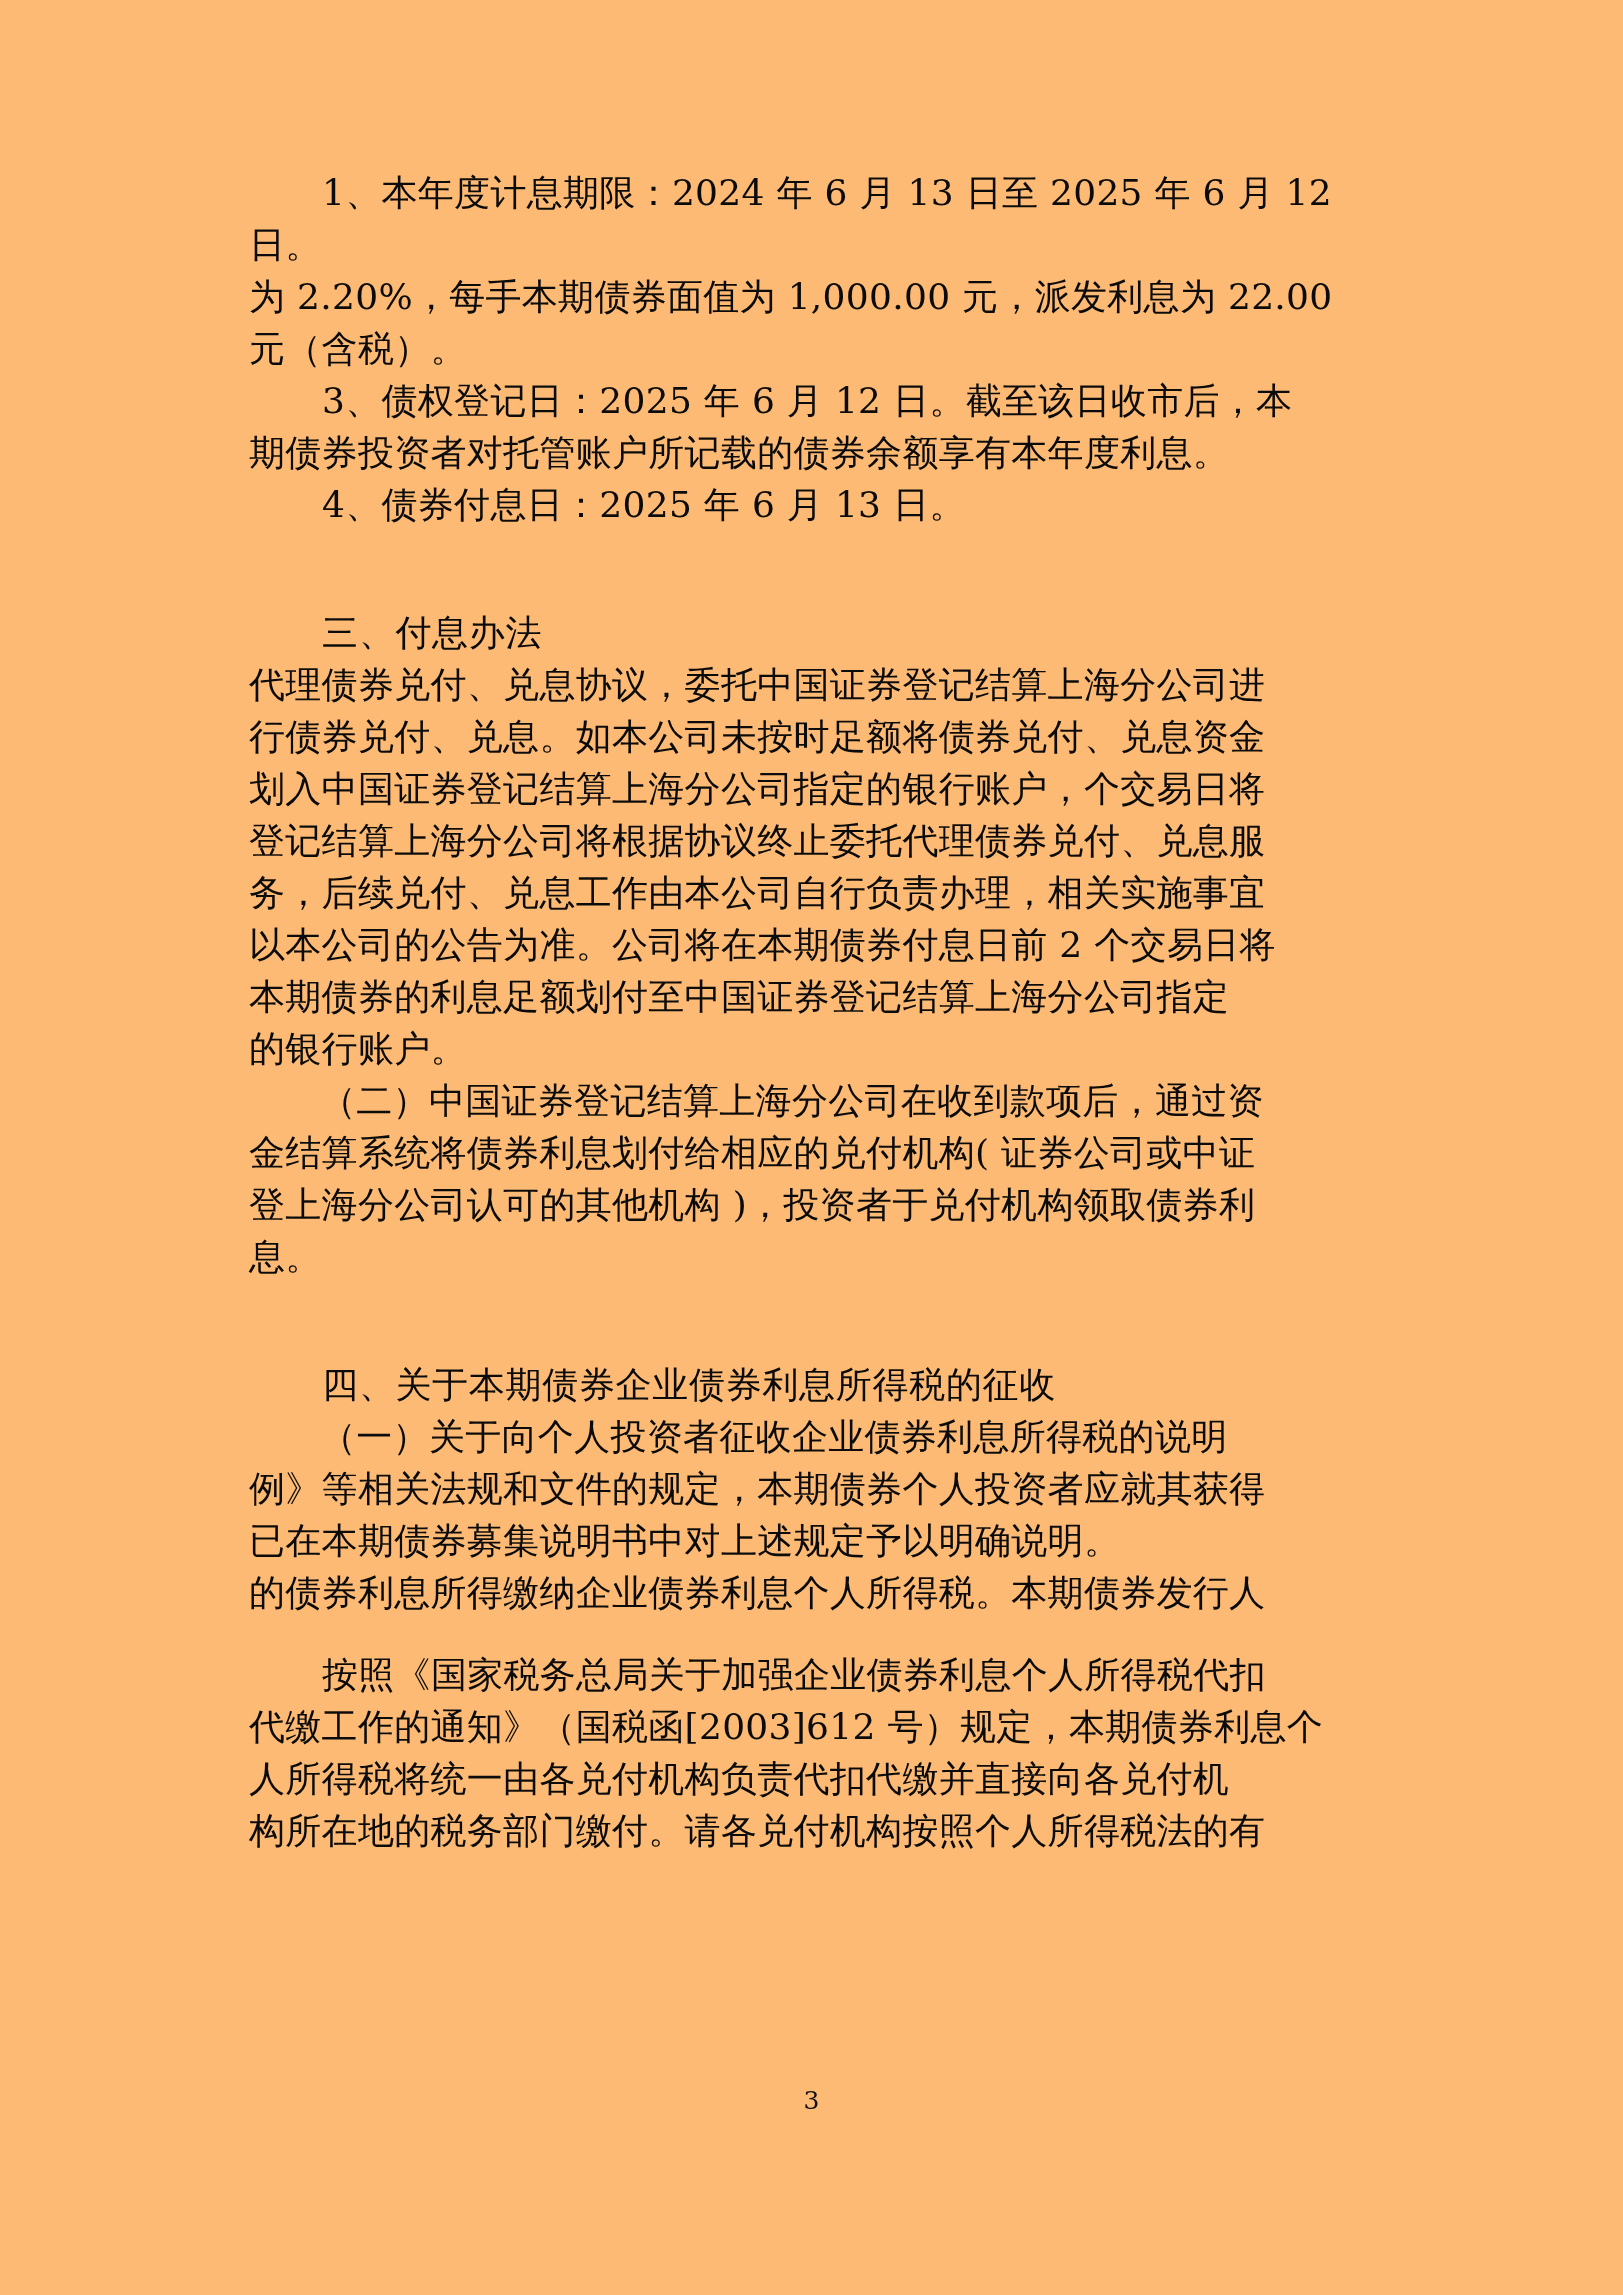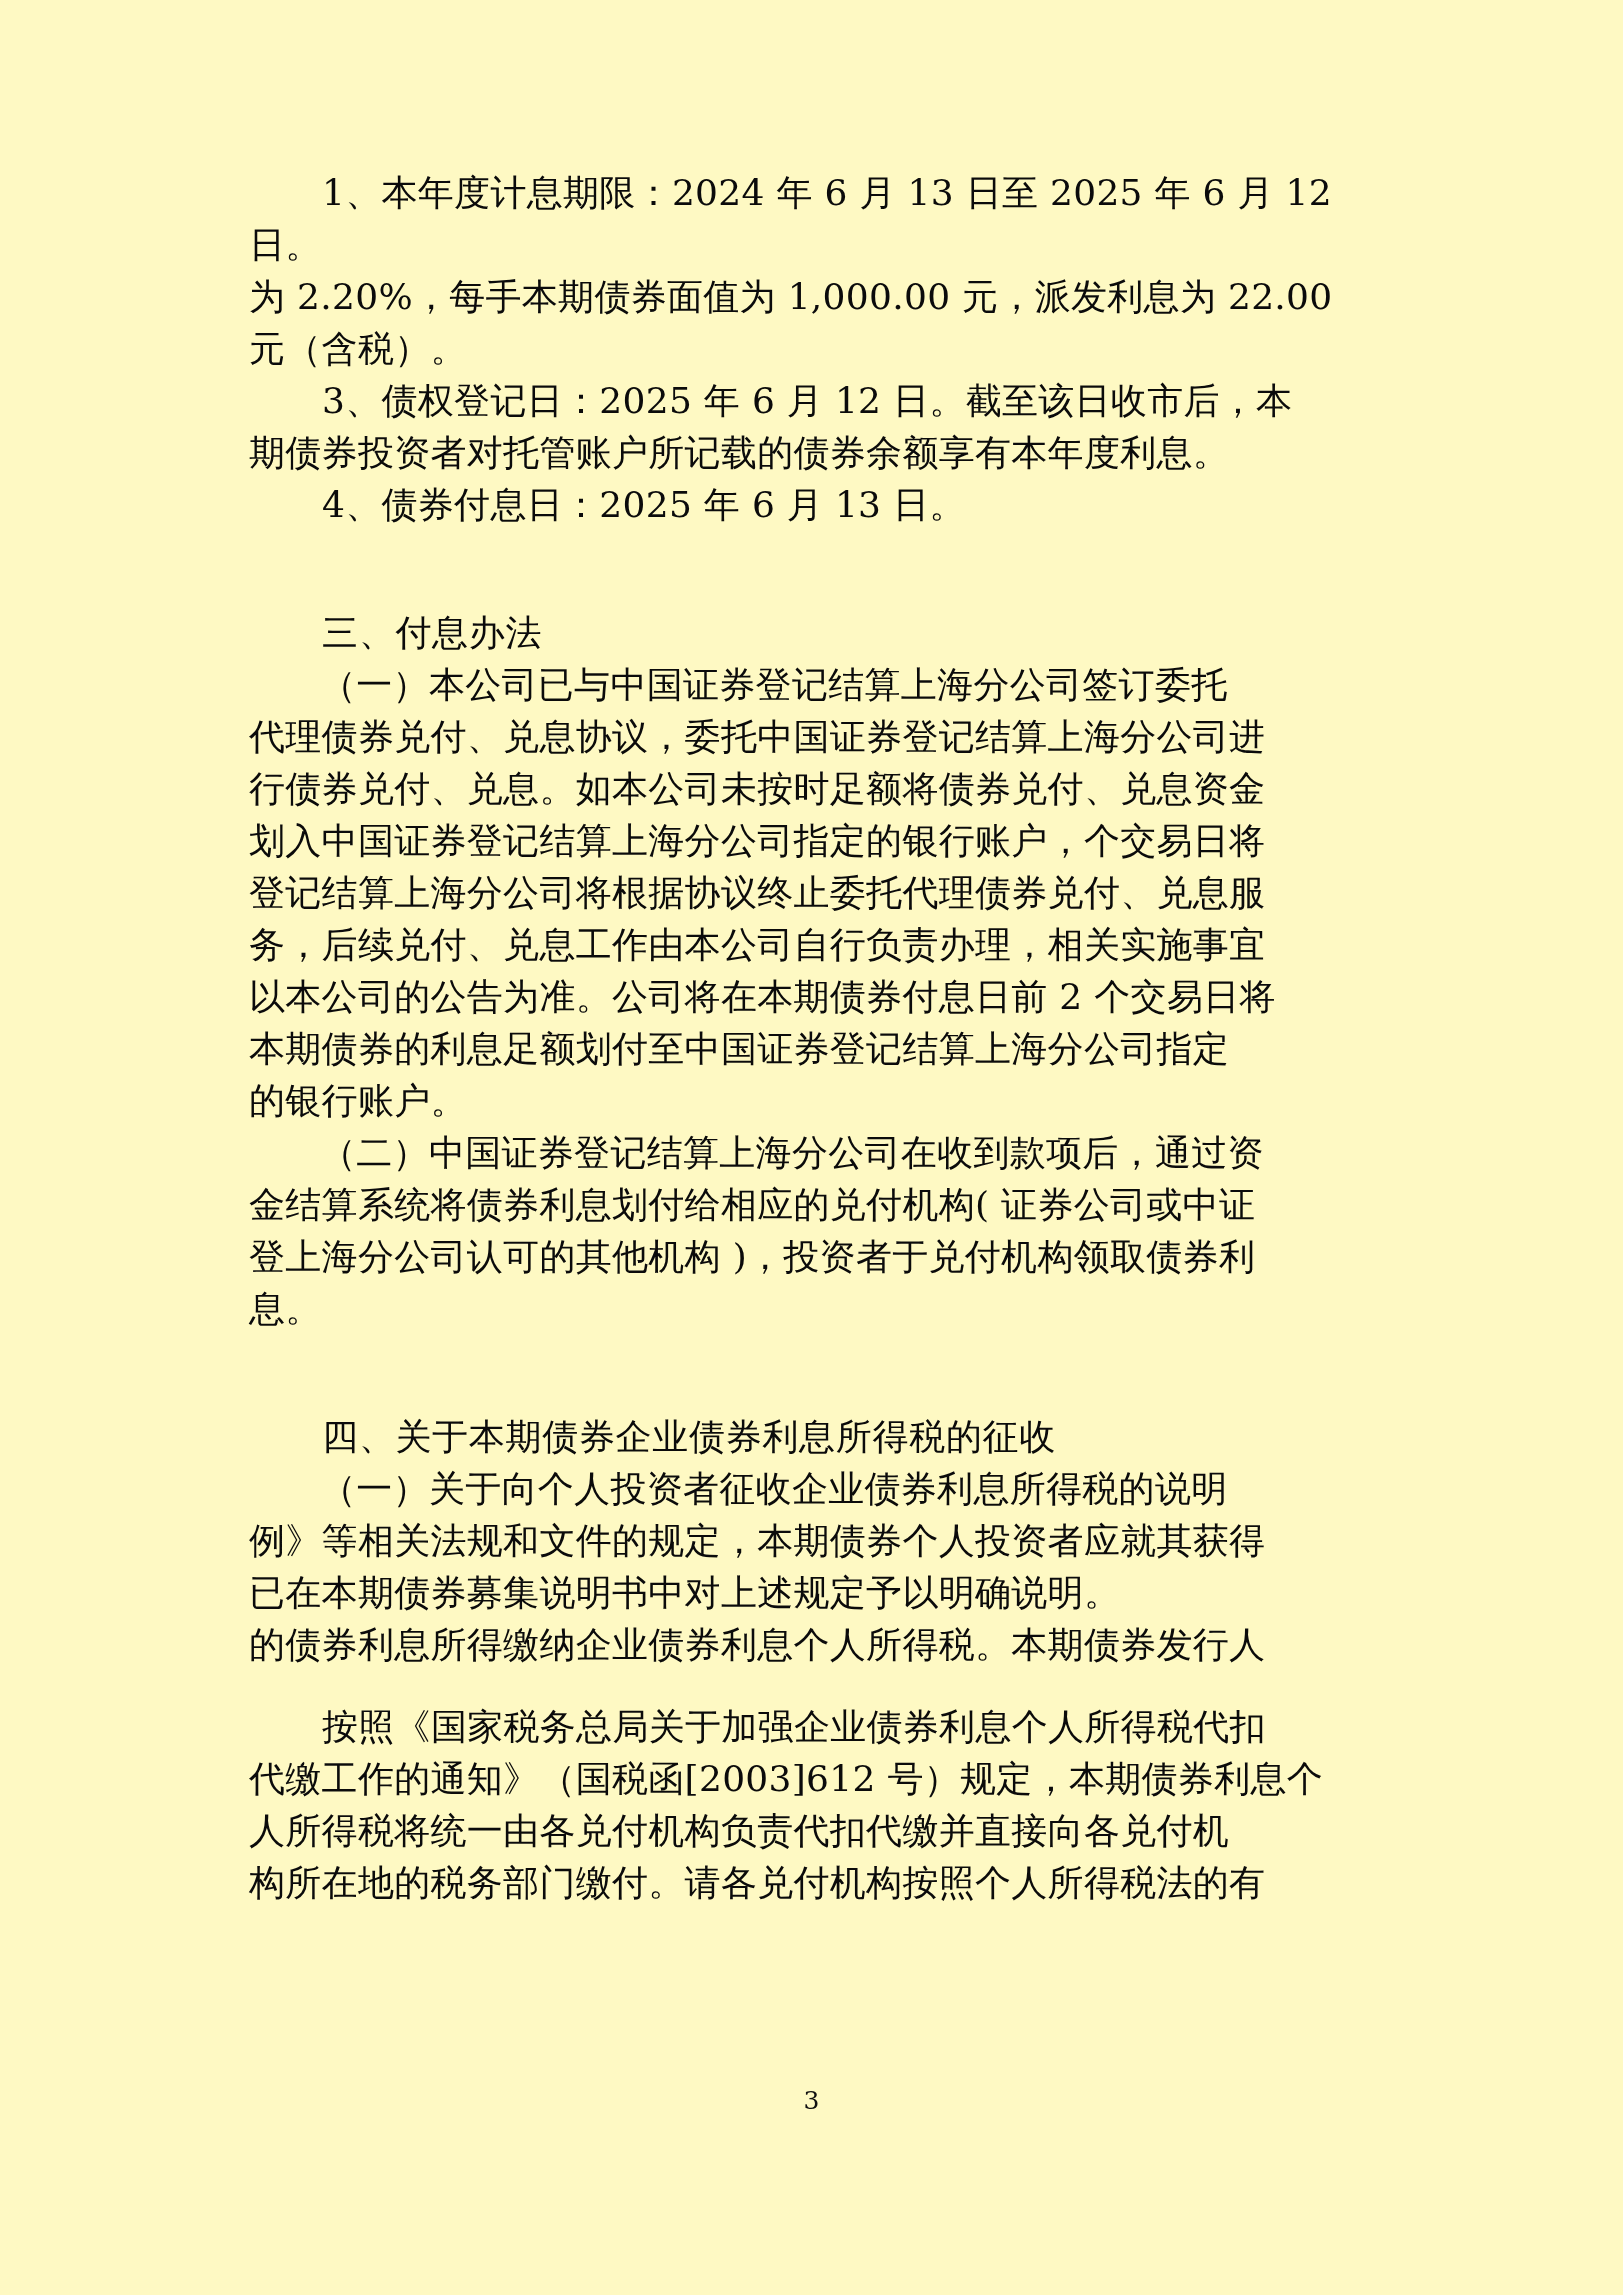"1、本年度计息期限：2024 年 6 月 13" .page { background: #fef9c3 -> #fdba74 }
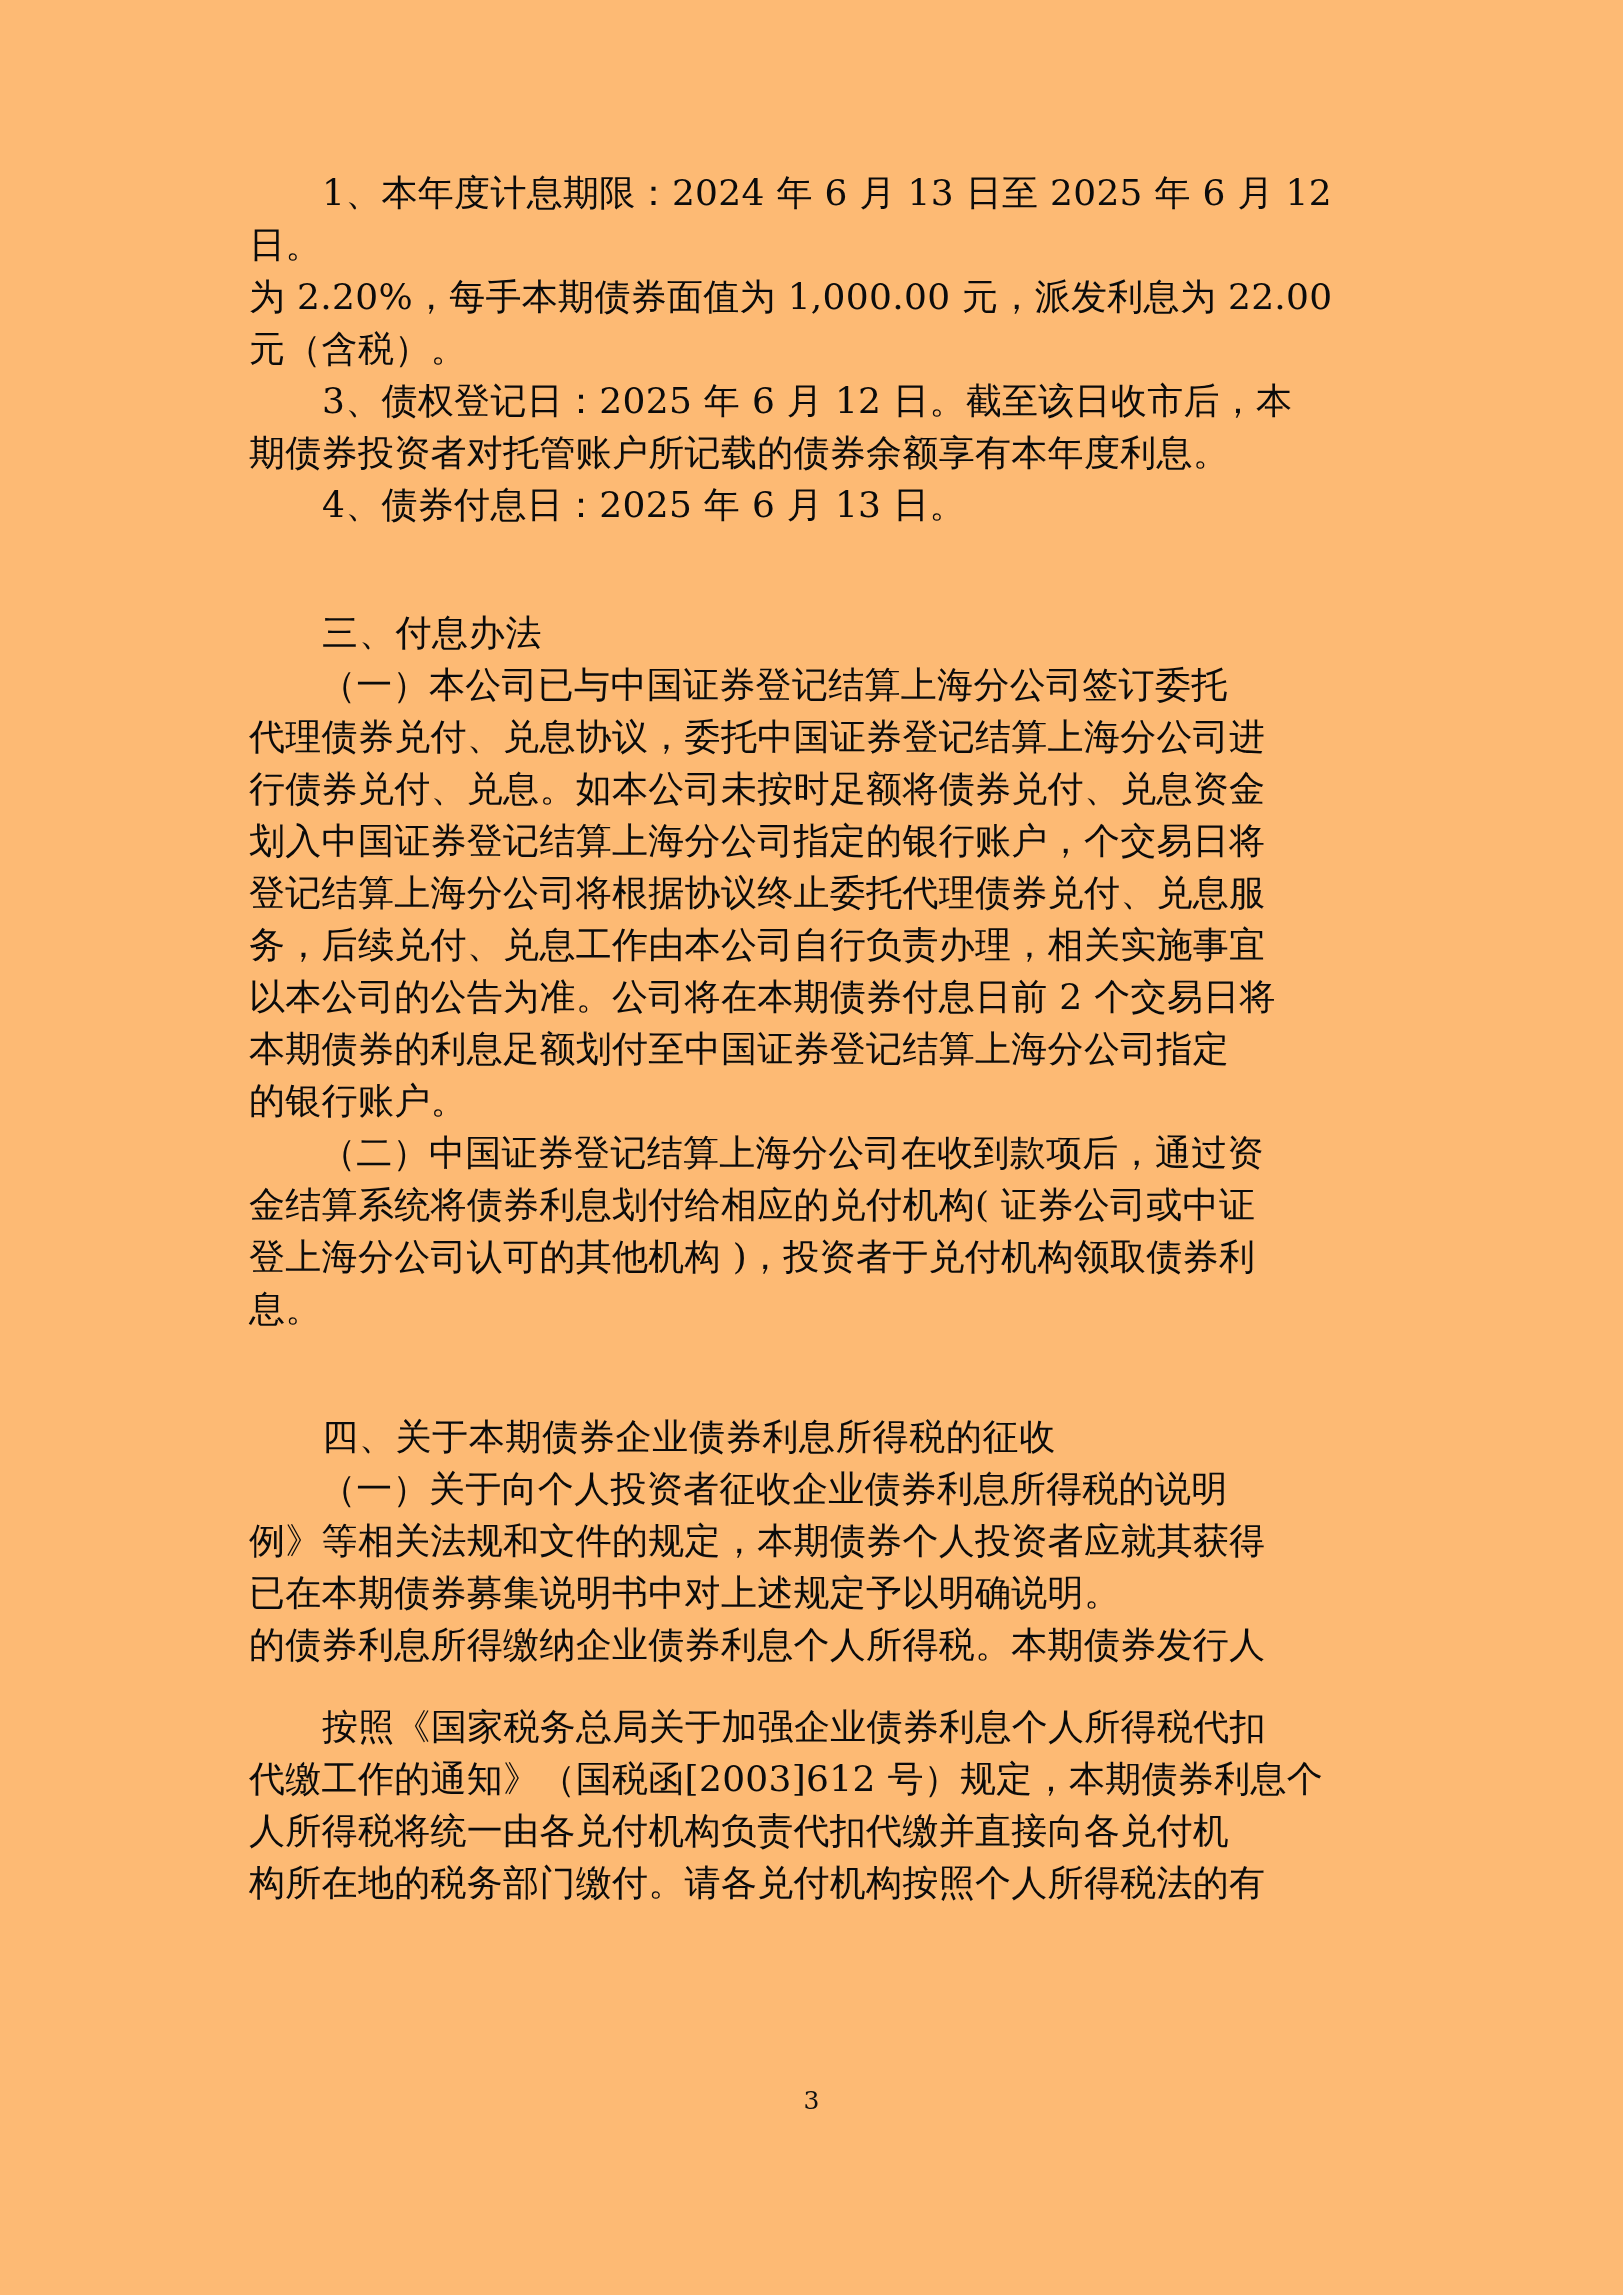"（一）本公司已与中国证券登记结算上海分公司签订委托" div.line { html: <div>（一）本公司已与中国证券登记结算上海分公司签订委托</div> -> none }
